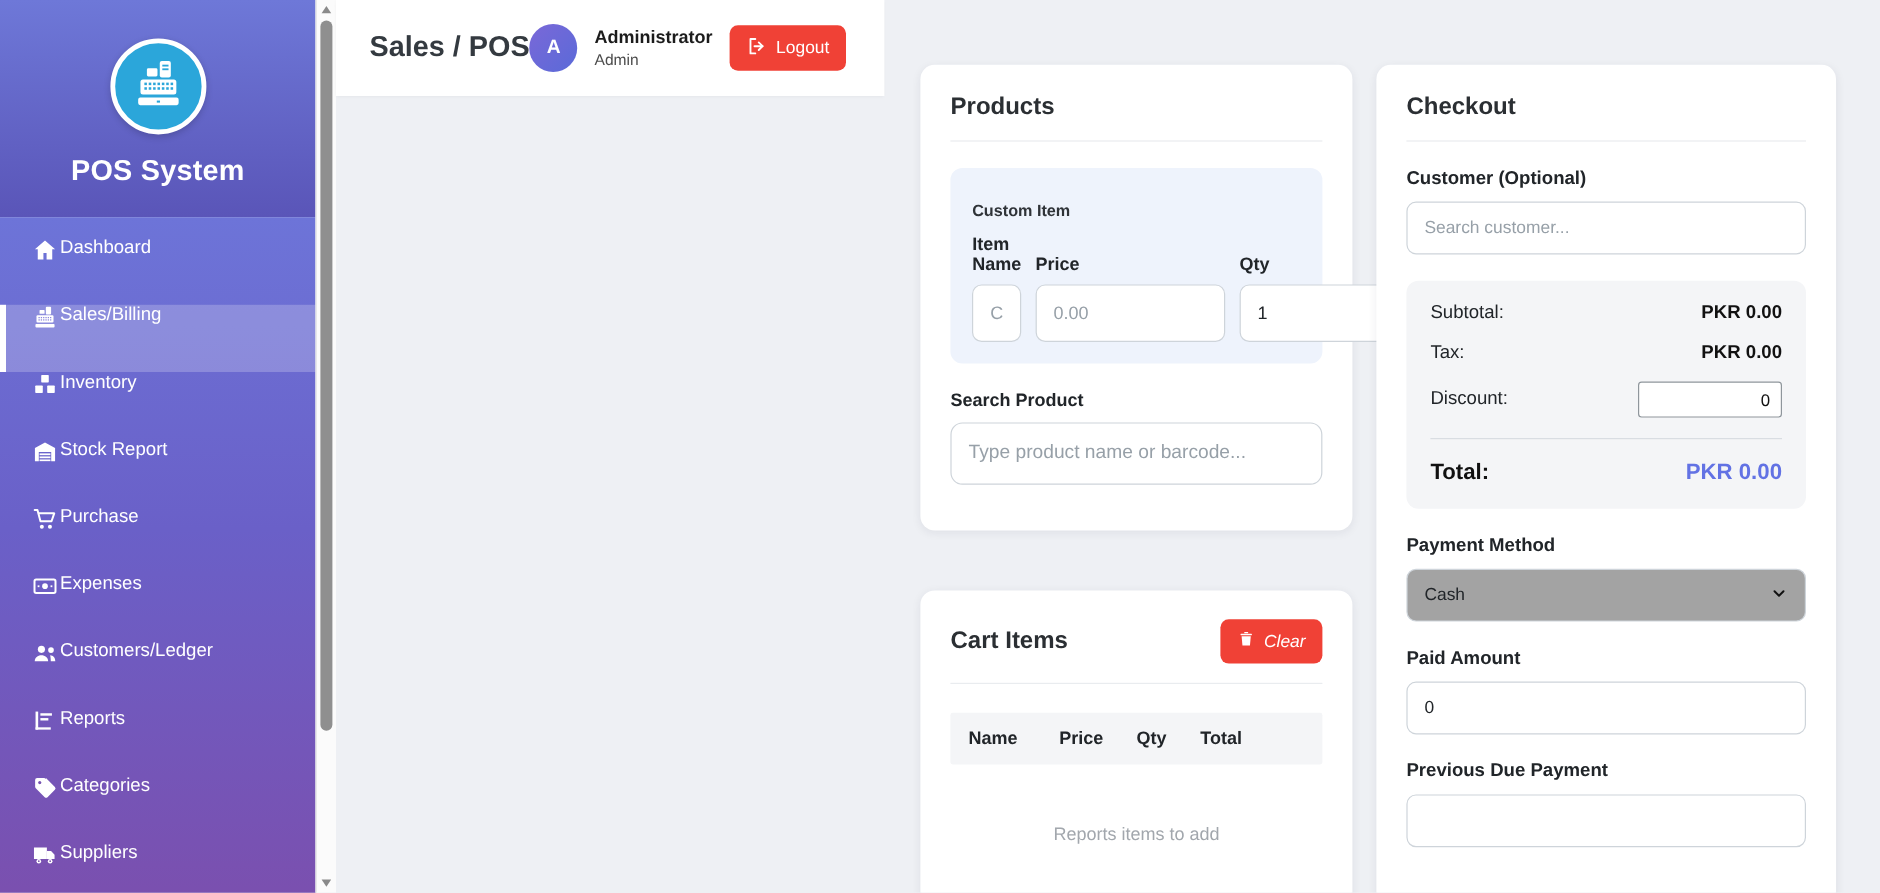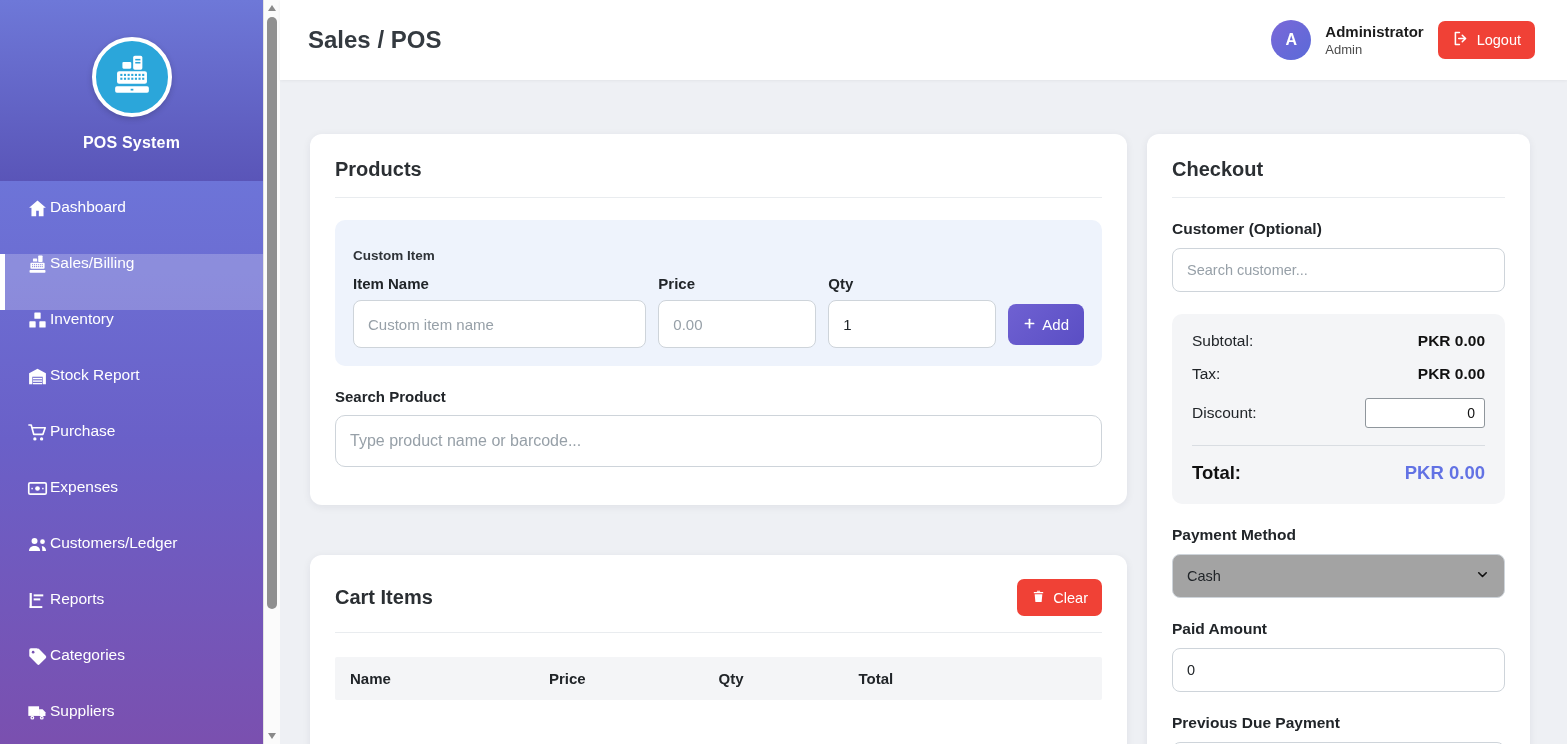"Sales / POS" .main { flex-direction: column -> row }
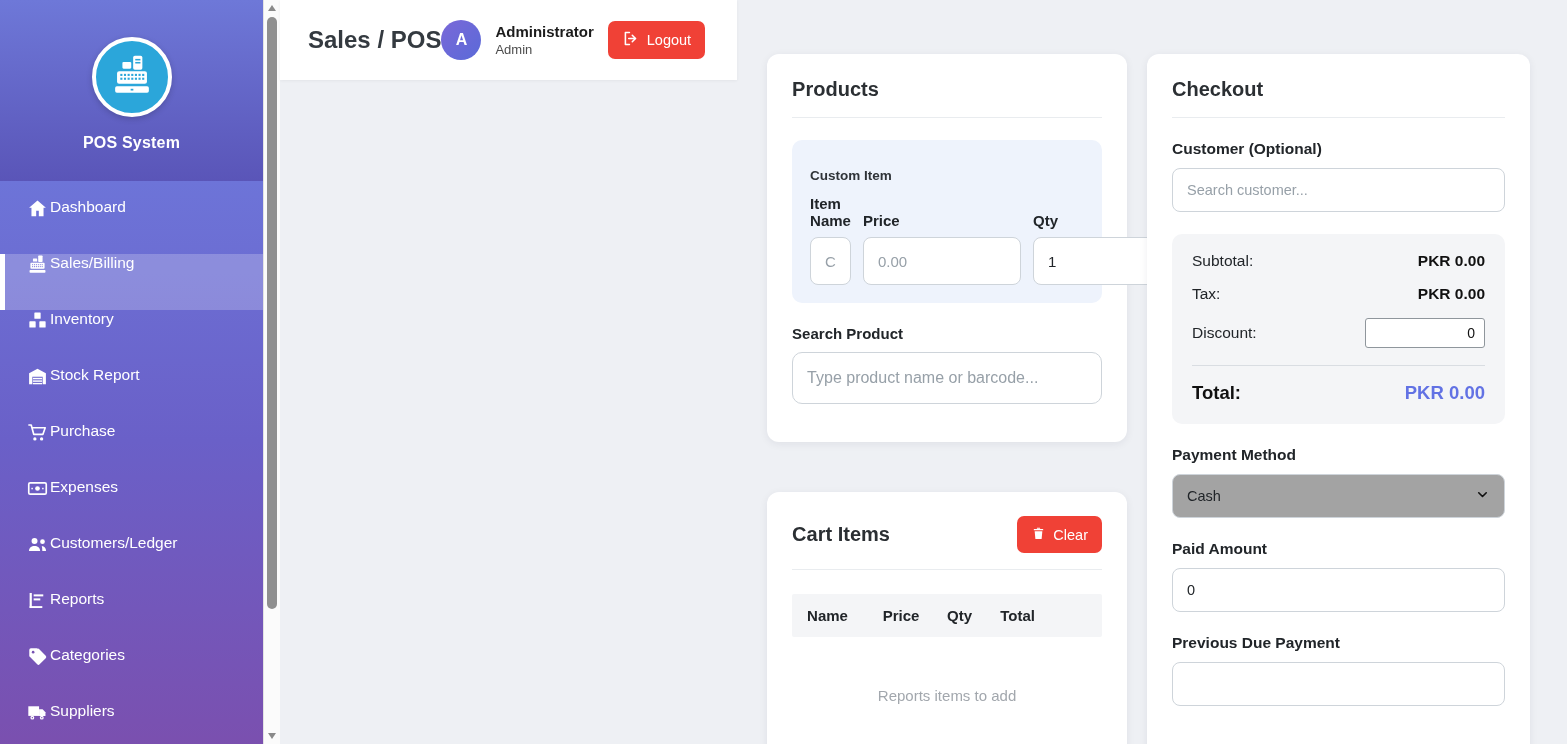"POS System" .sidebar-title { font-size: 16px -> 24px }
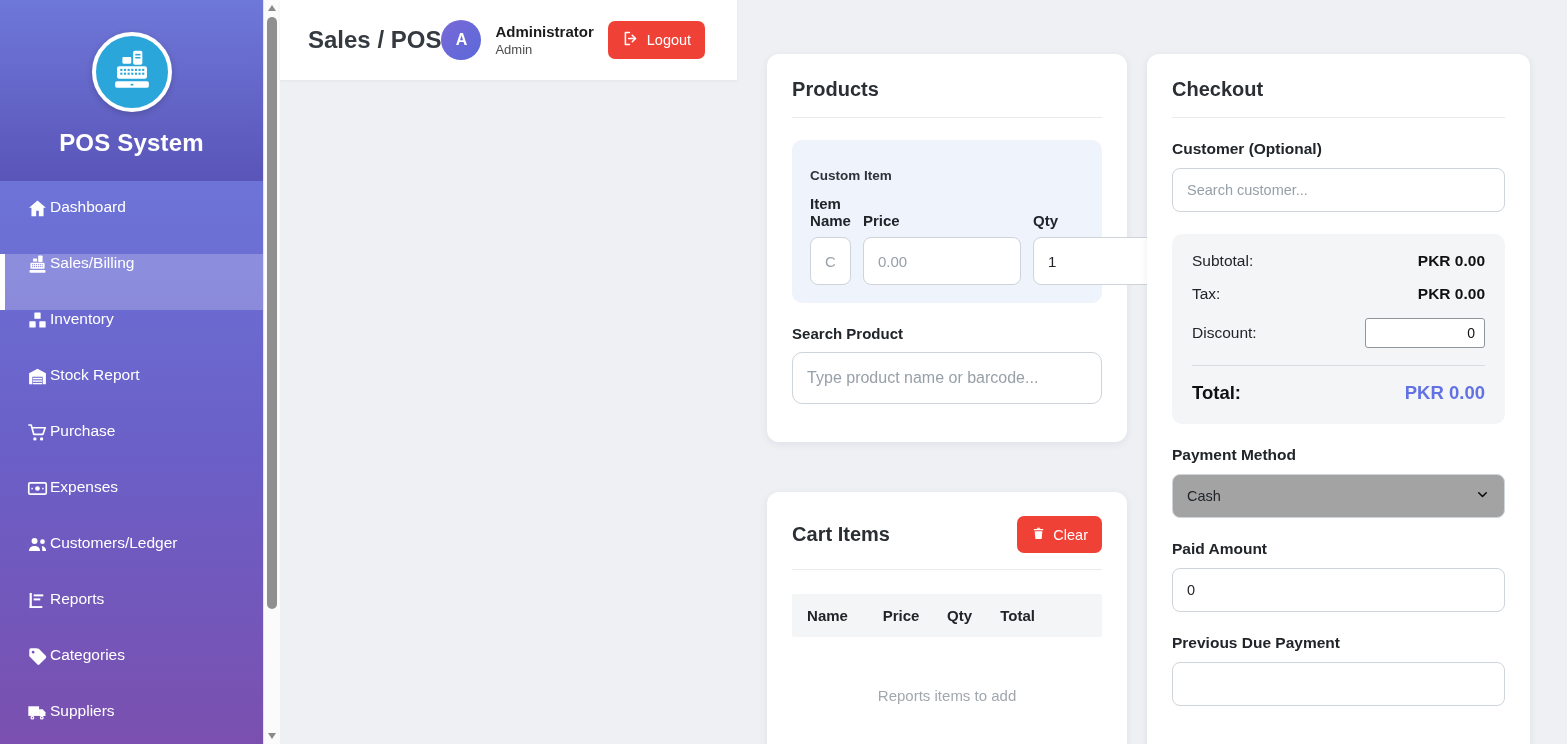"Clear" .clear-btn { font-style: none -> italic }
